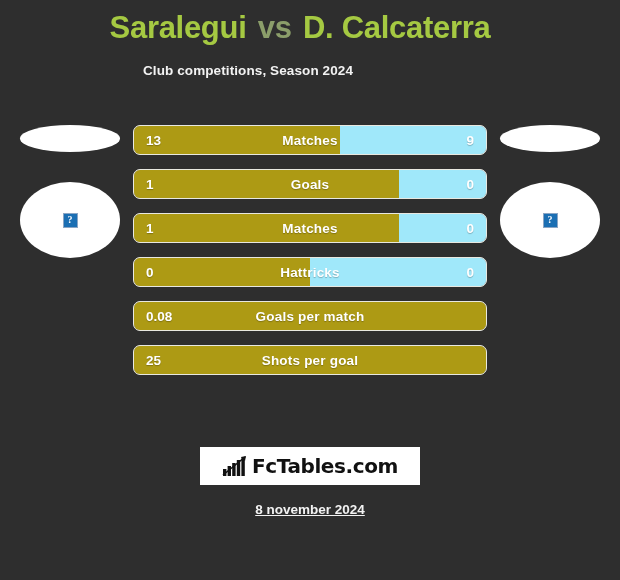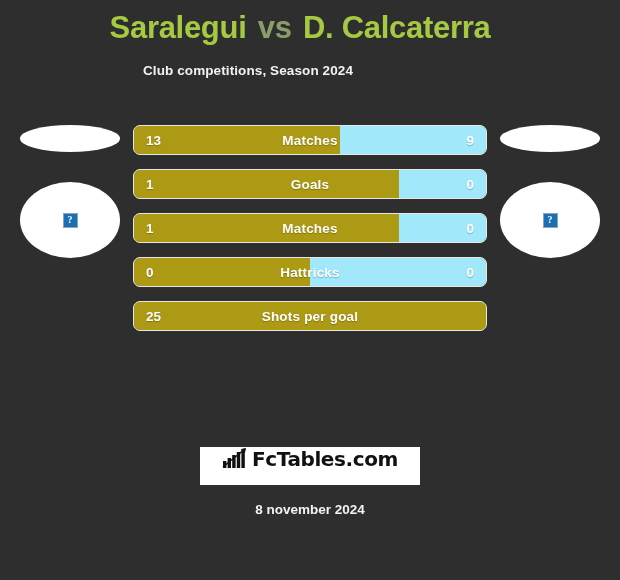"0.08" div.bar-row { html: none -> <div> <div></div> <div>0.08</div> <div>Goals per match</div> </div> }
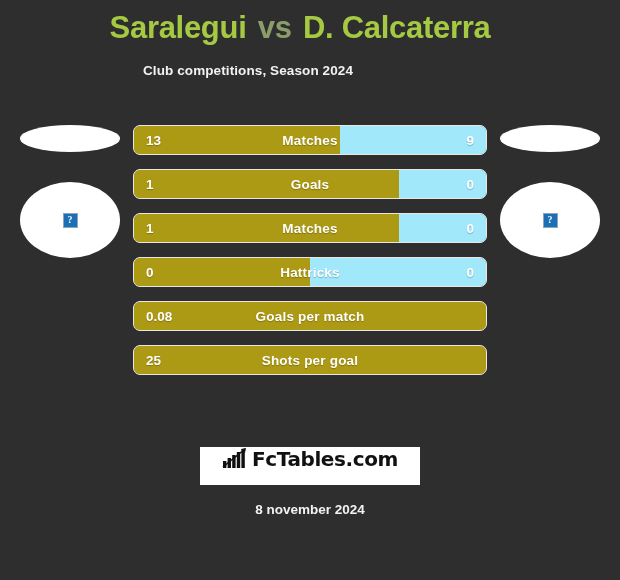"FcTables.com" .logo { align-items: none -> center }
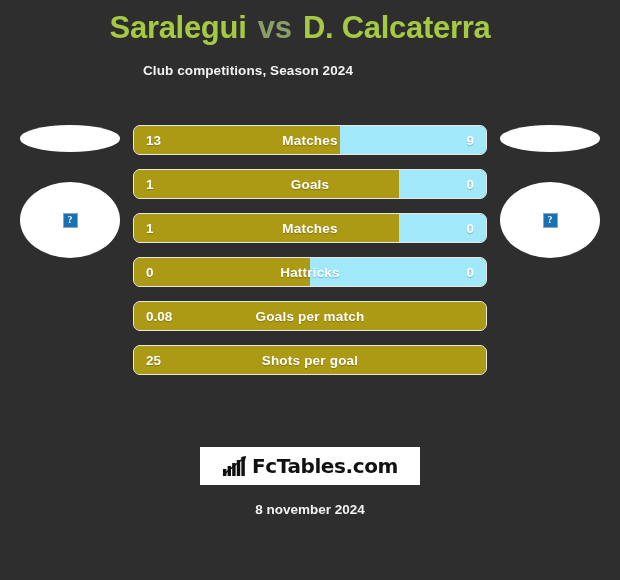"8 november 2024" .footer-date { text-decoration: none -> underline }
